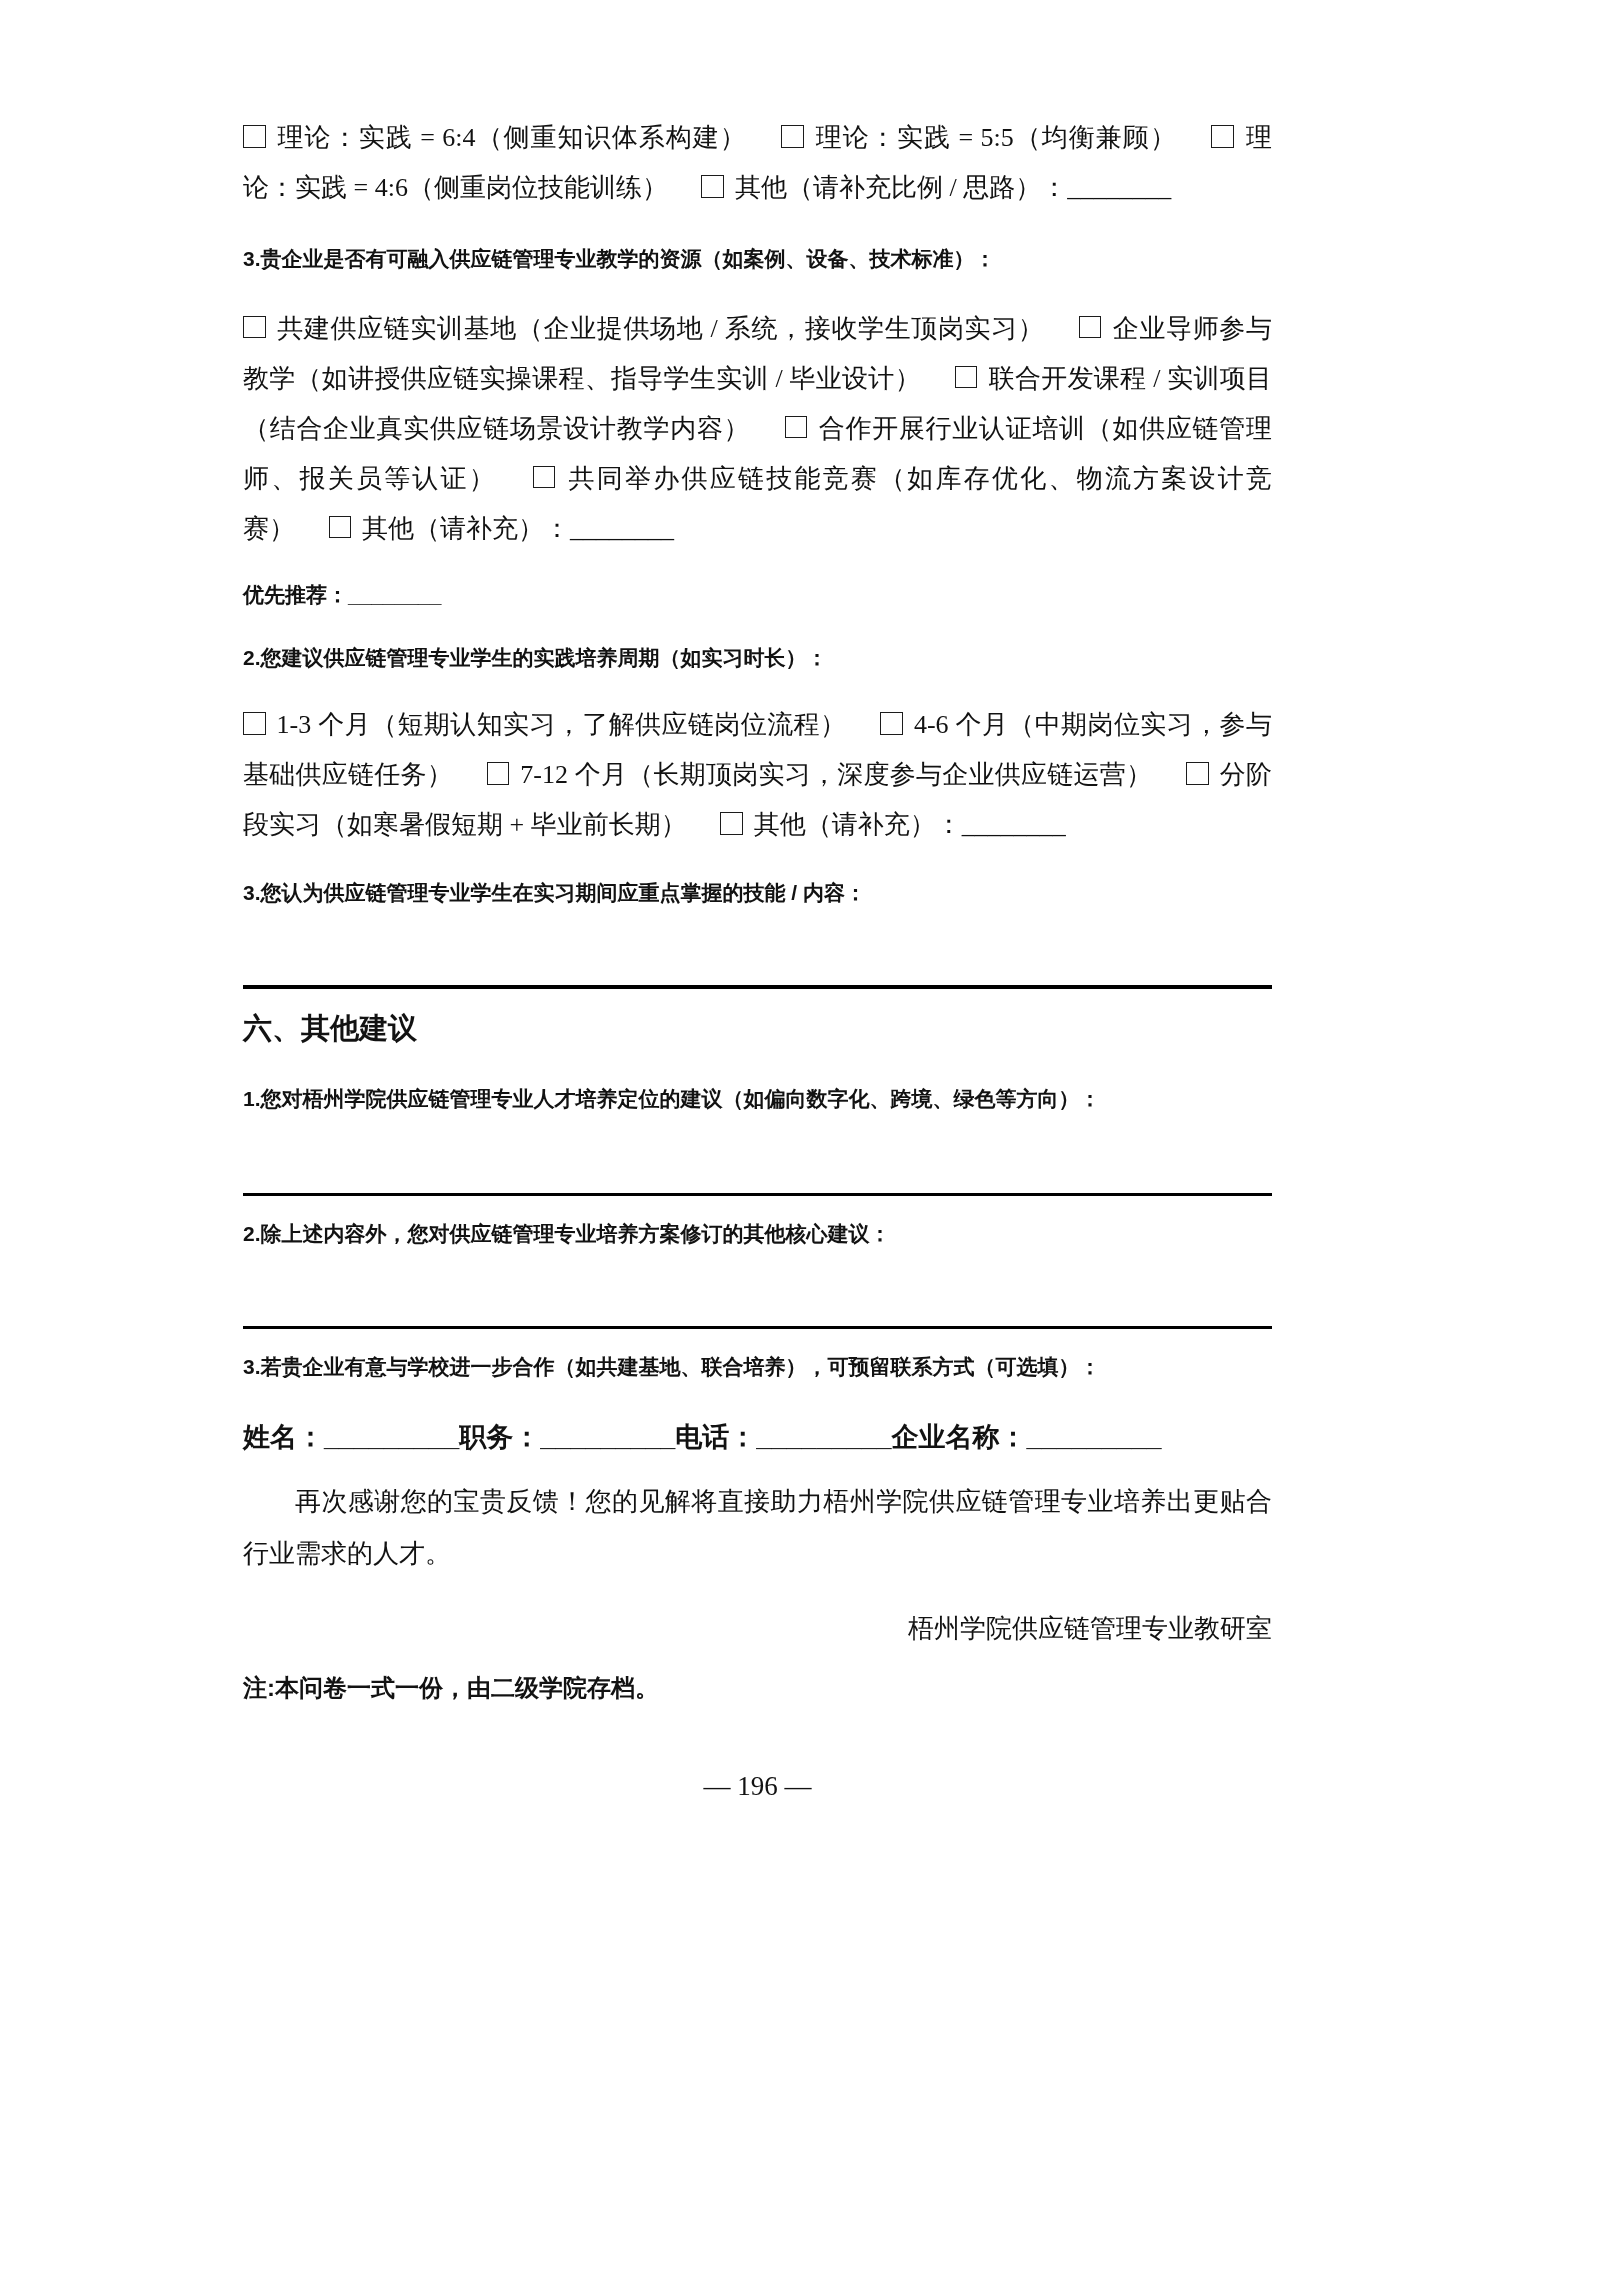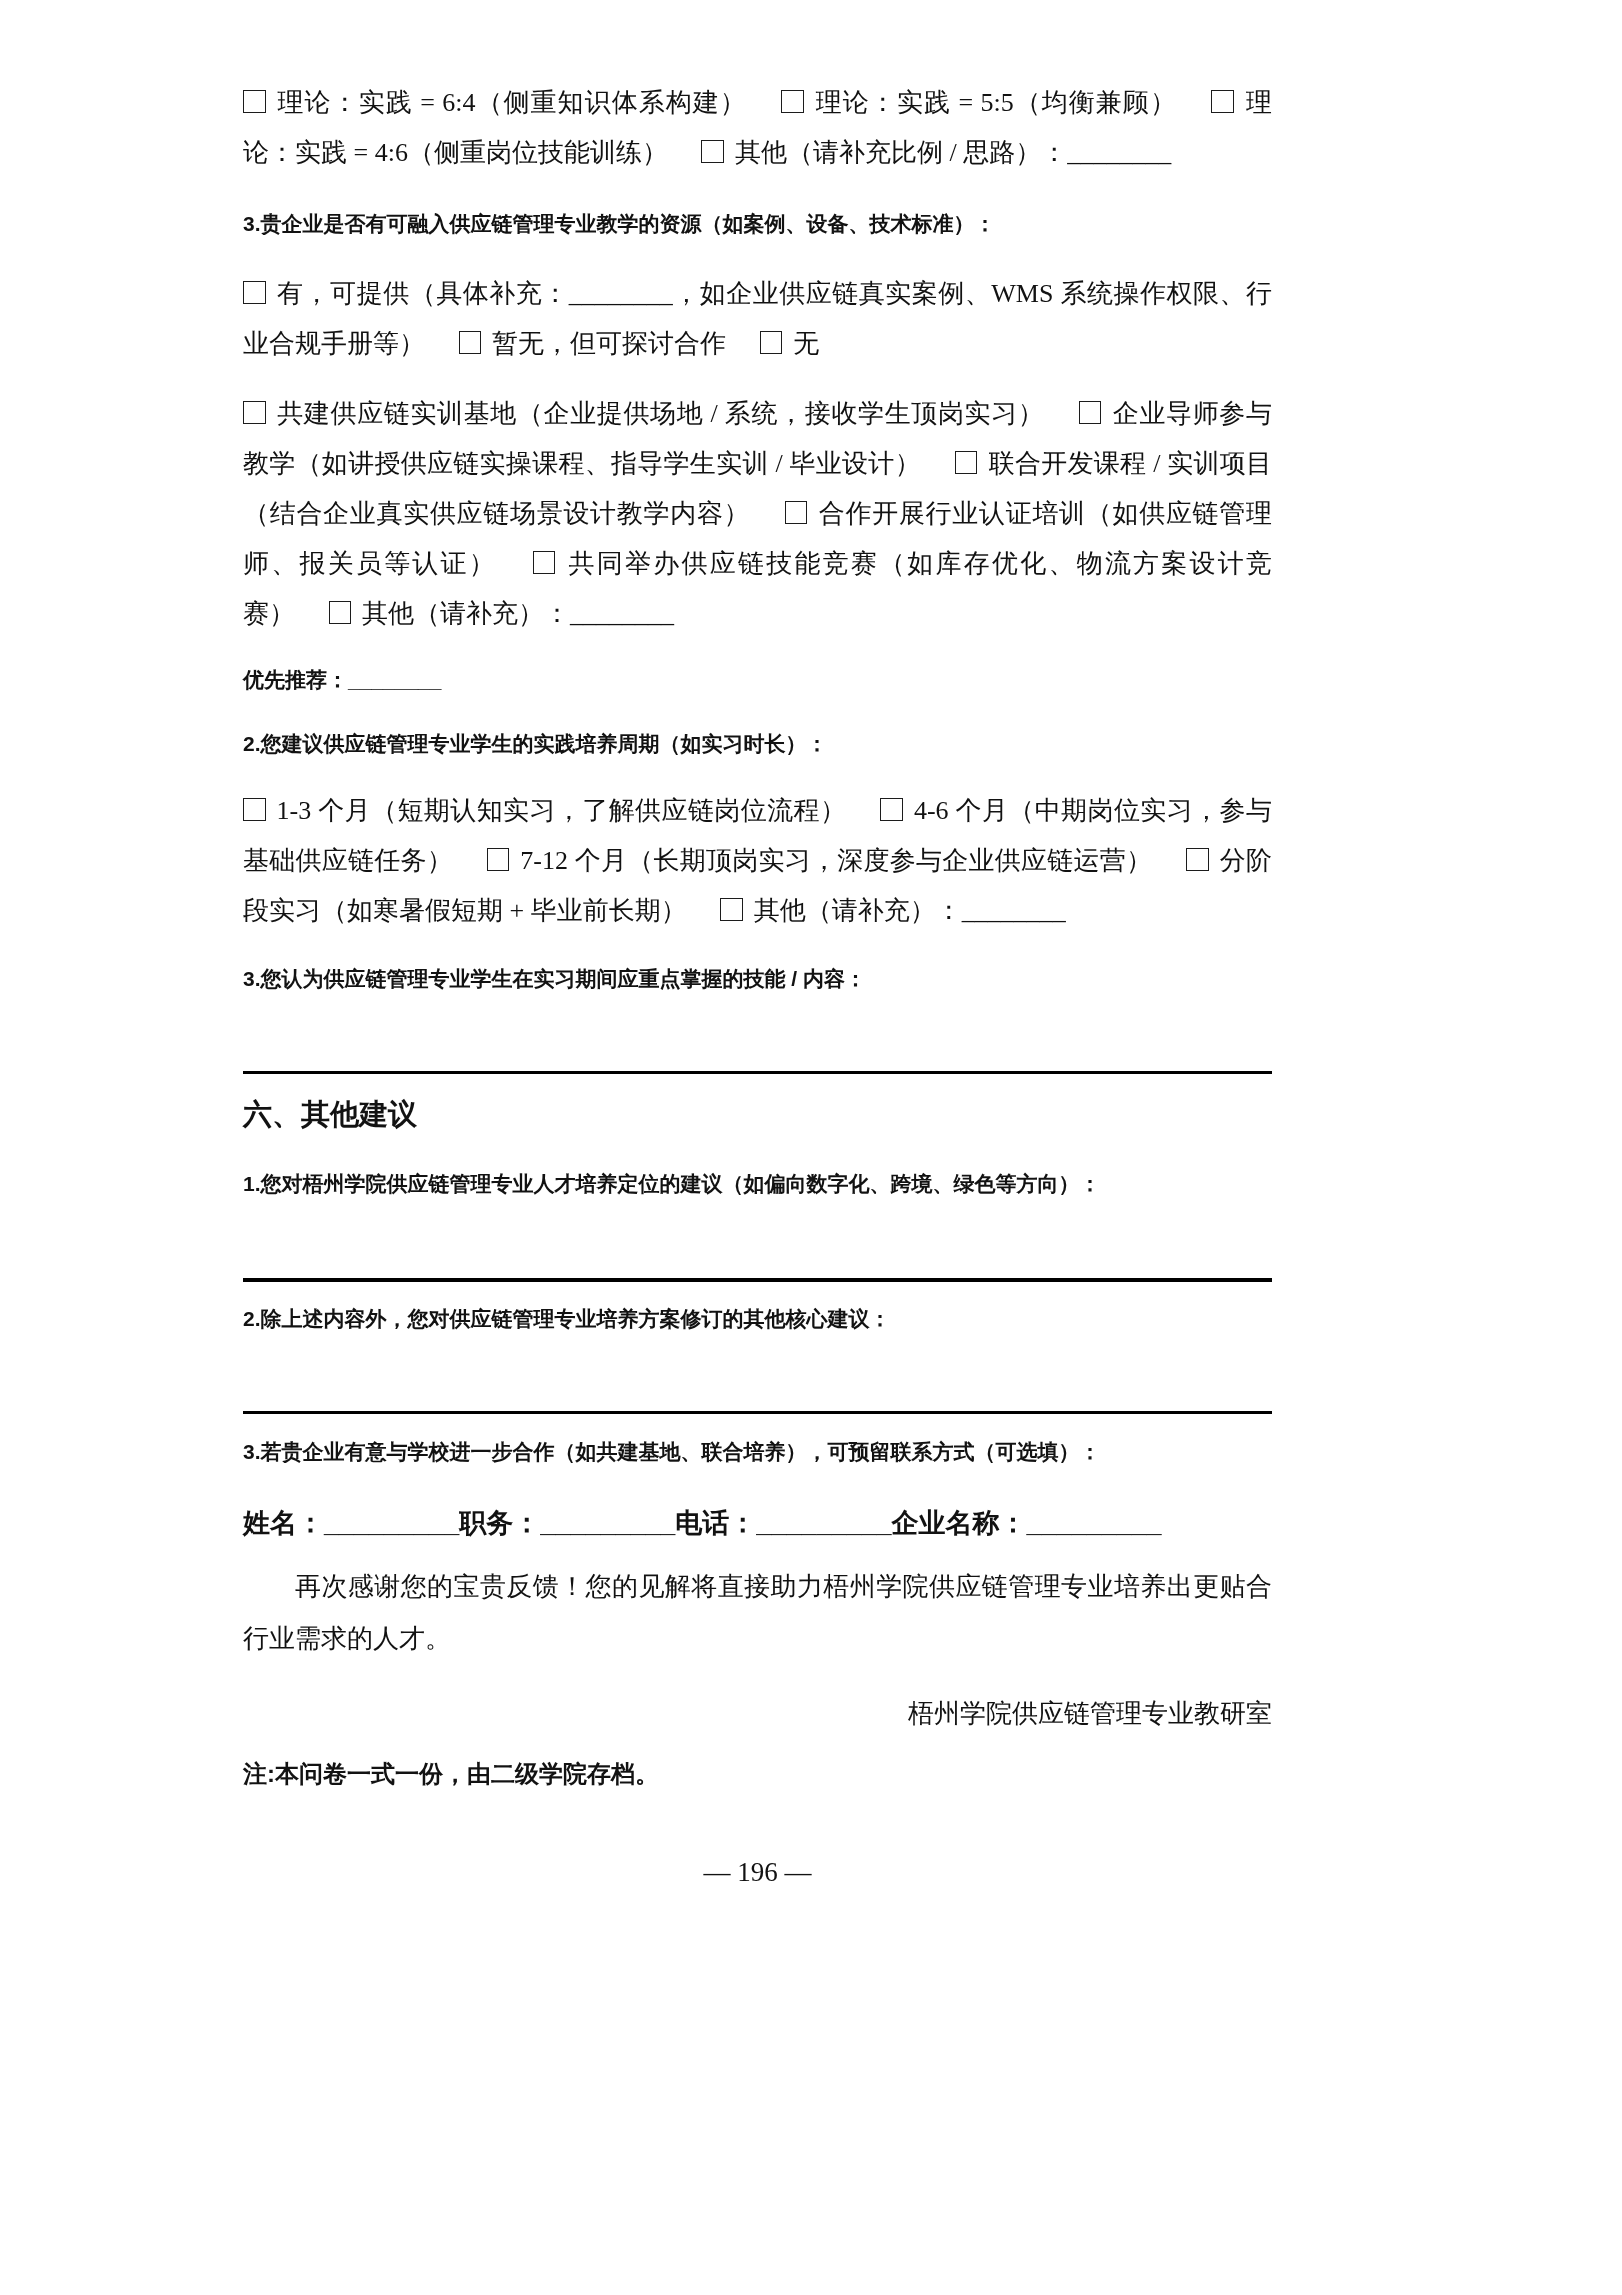"理论：实践 = 6:4（侧重知识体系构建） 理论：实践 =" .page { padding: 78px 244px 0 243px -> 113px 244px 0 243px }
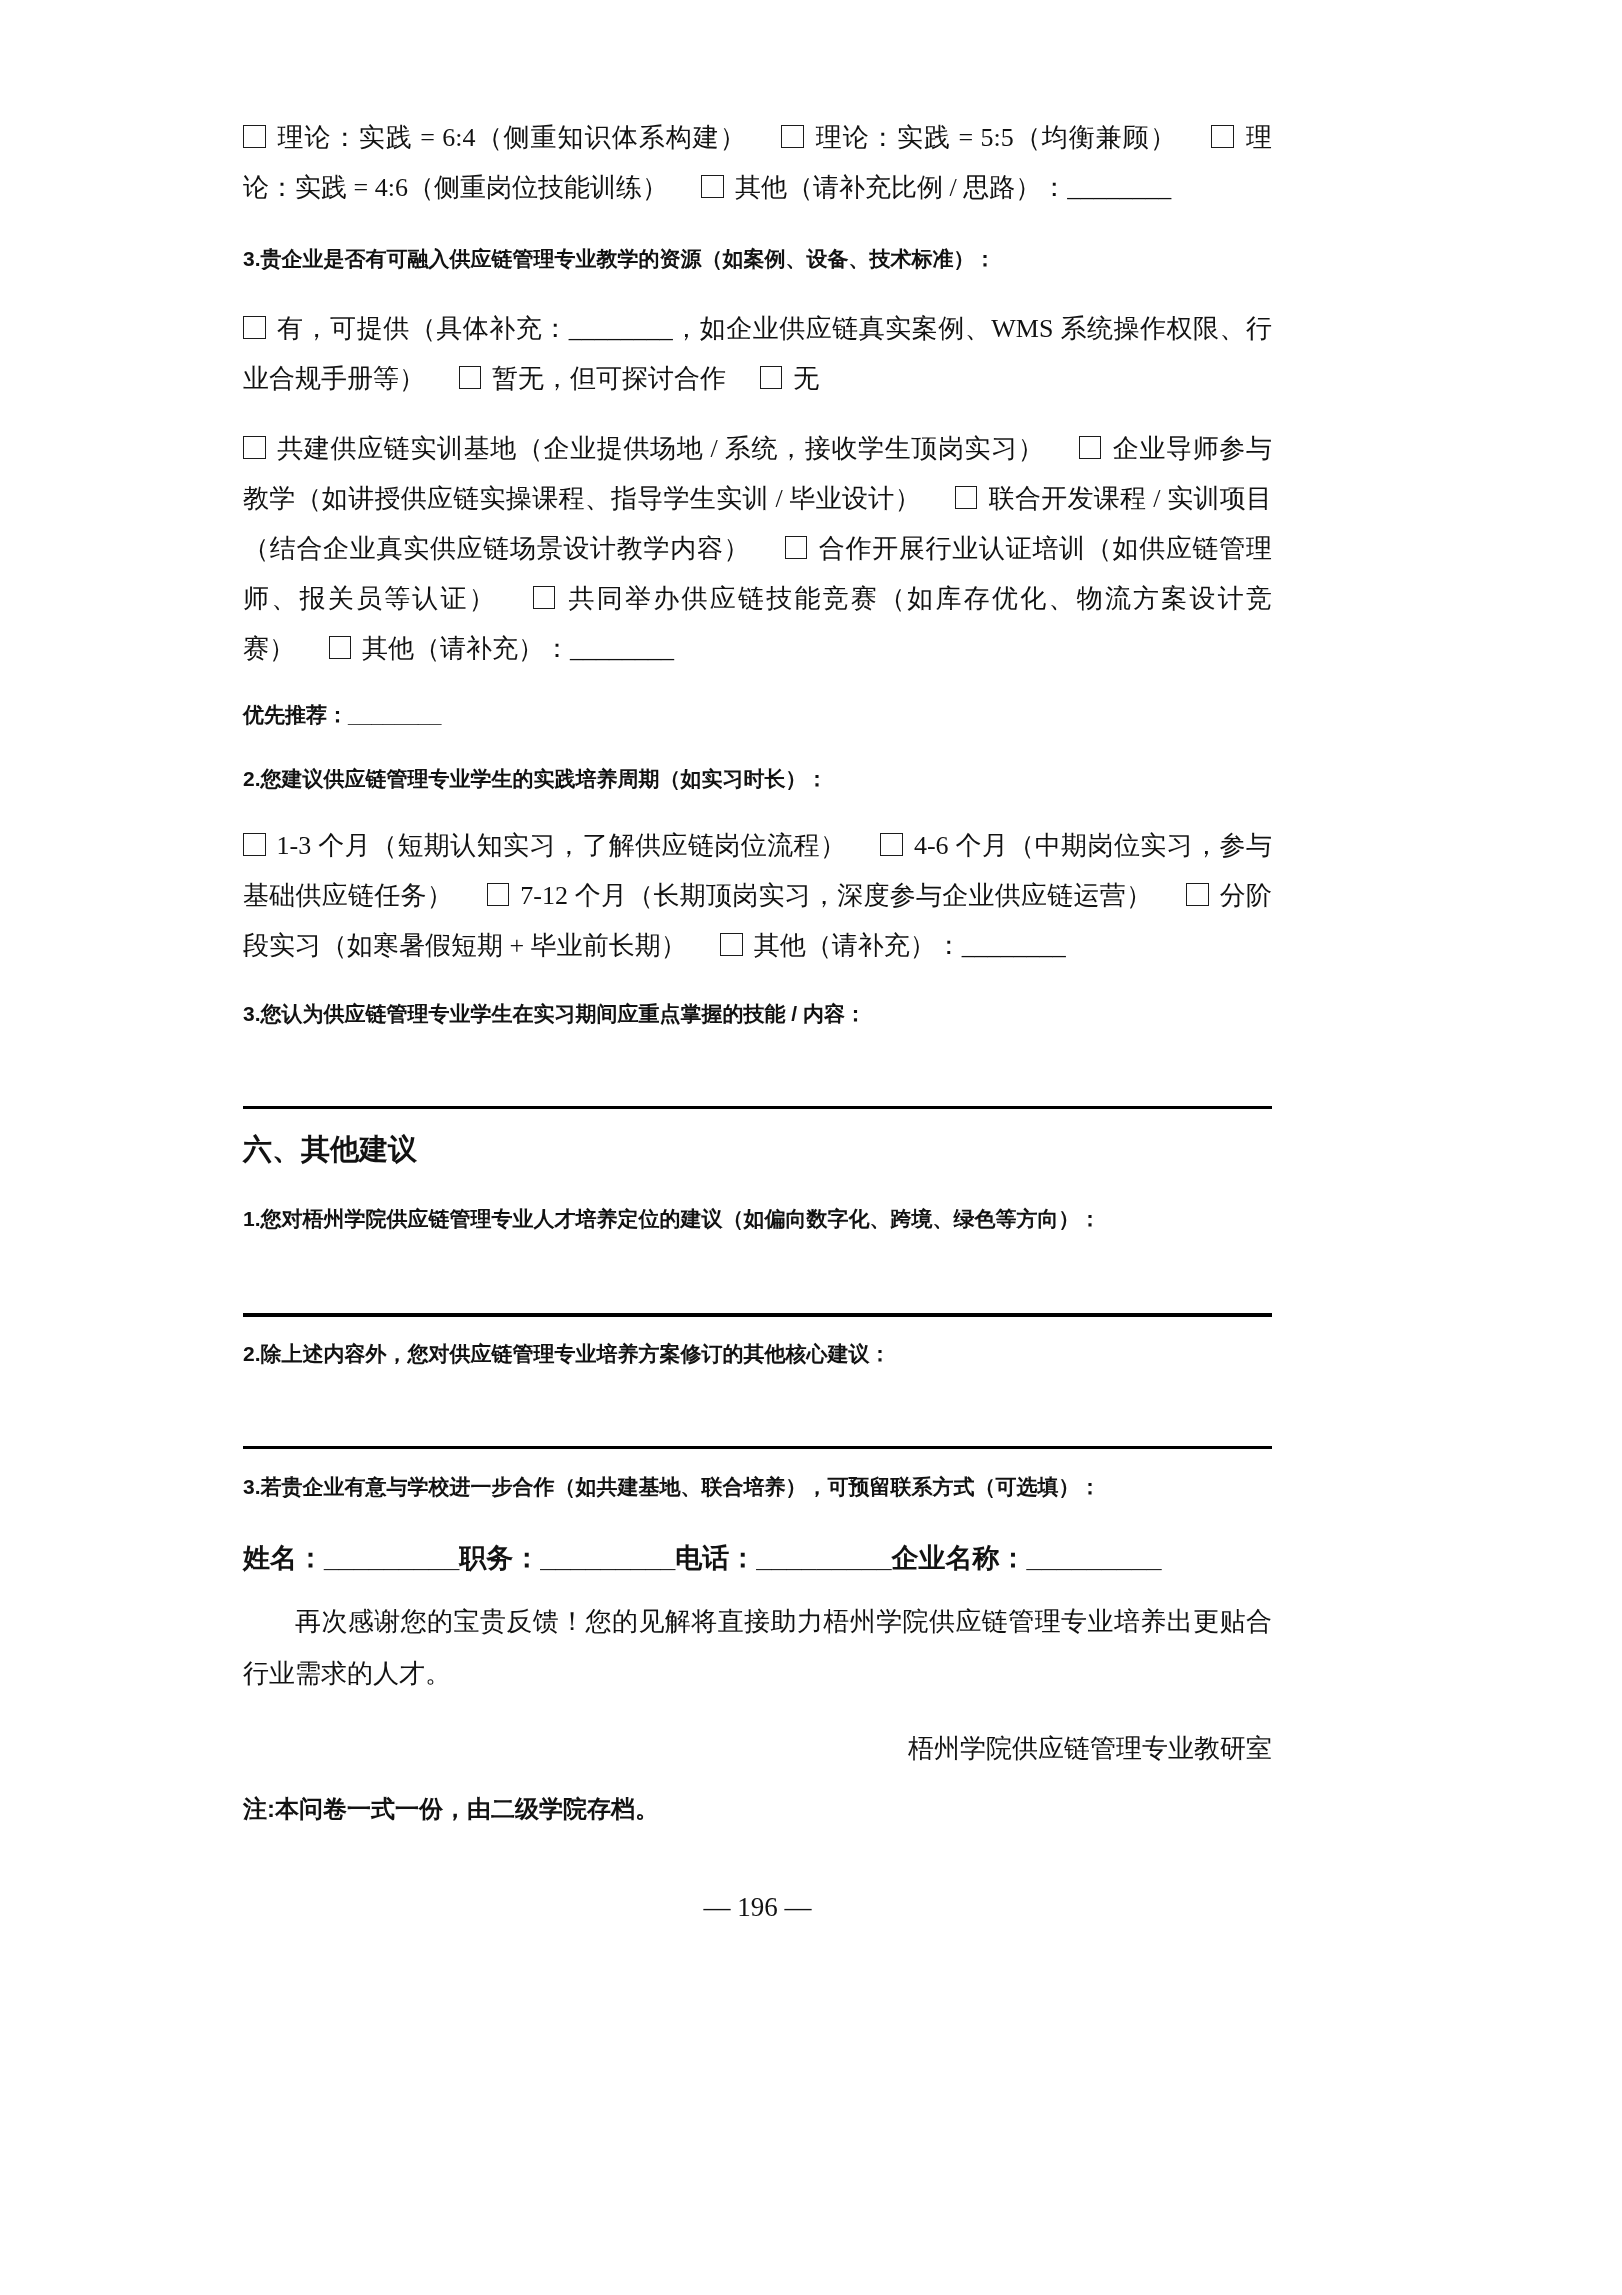"有，可提供（具体补充：________，如企业供应链真实案例、WMS" p.opts { html: <p> <span><span></span><span>有，可提供（具体补充：________，如企业供应链真实案例、WMS 系统操作权限、行业合规手册等）</span></span> <span><span></span><span>暂无，但可探讨合作</span></span> <span><span></span><span>无</span></span> </p> -> none }
